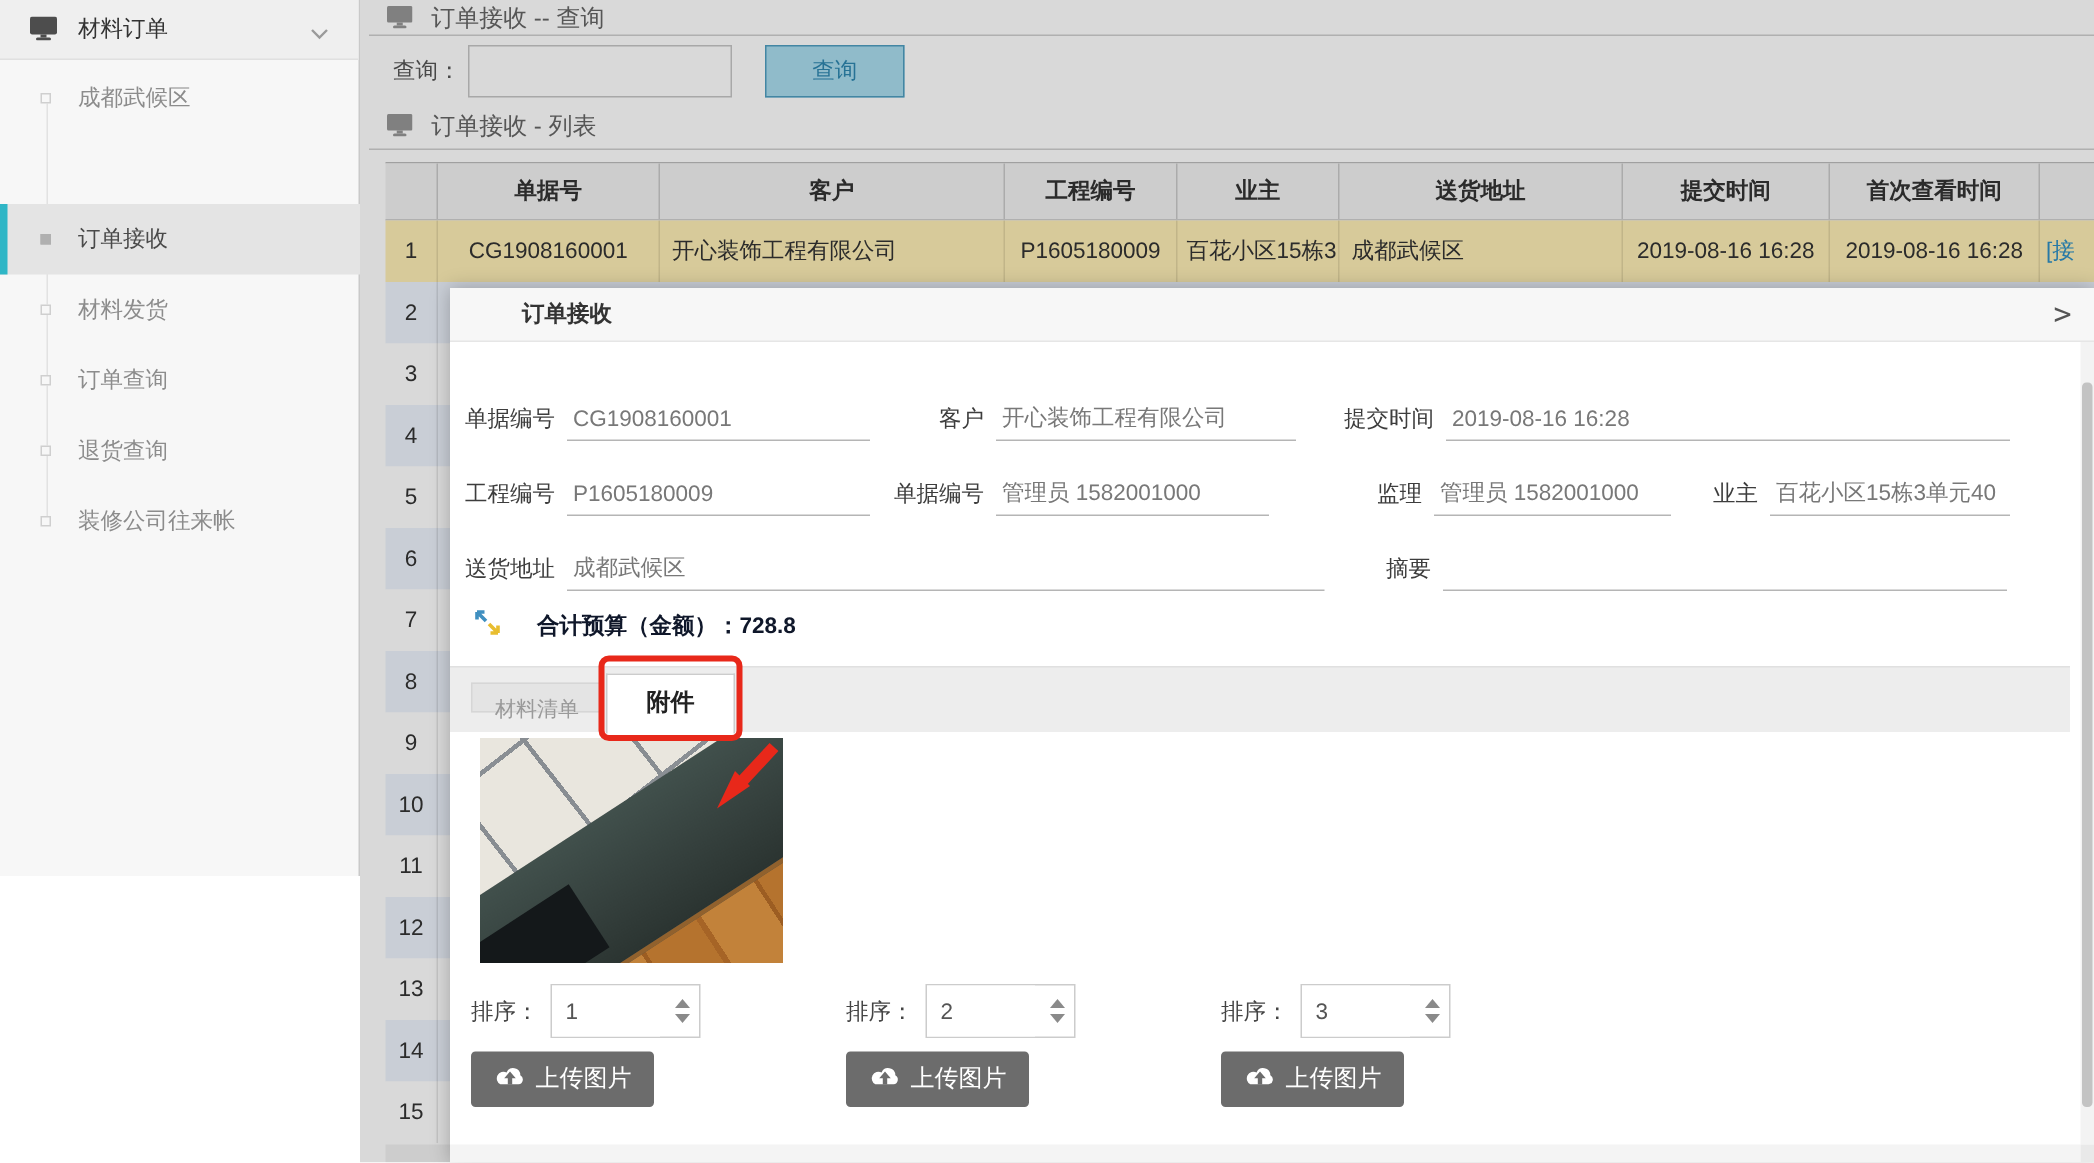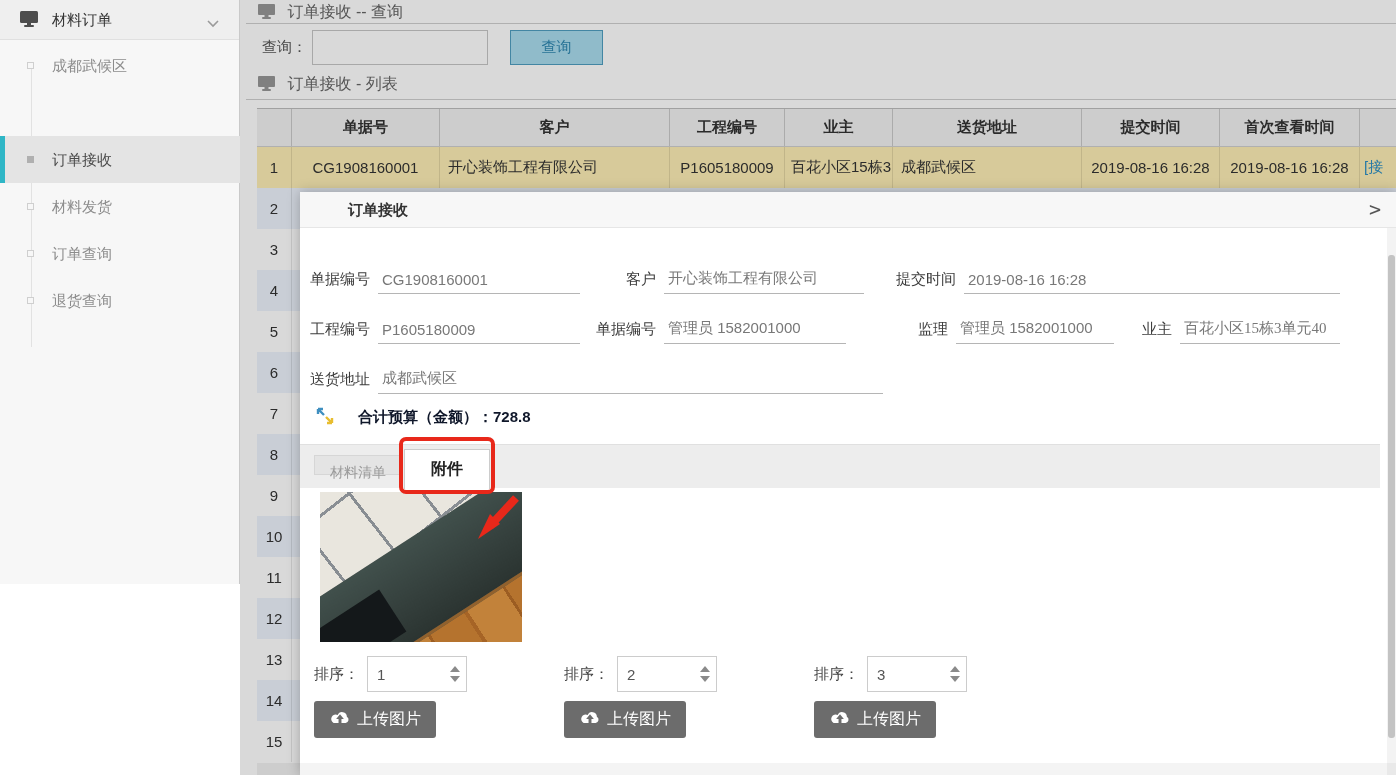"百花小区15栋3单元40" .f-own .fvalue { font-family: Liberation Serif, serif -> none }
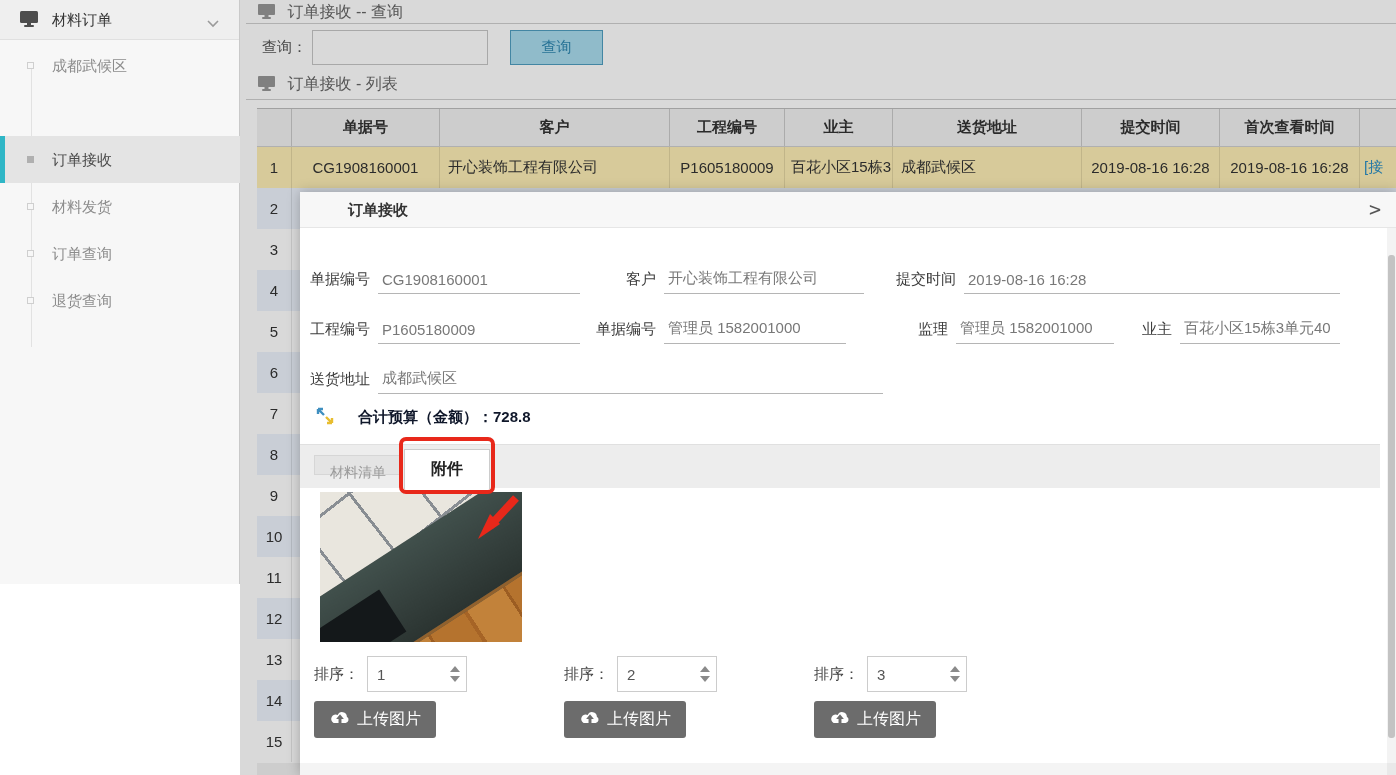"装修公司往来帐" div.sb-item { html: none -> <div> <span></span> <span>装修公司往来帐</span> </div> }
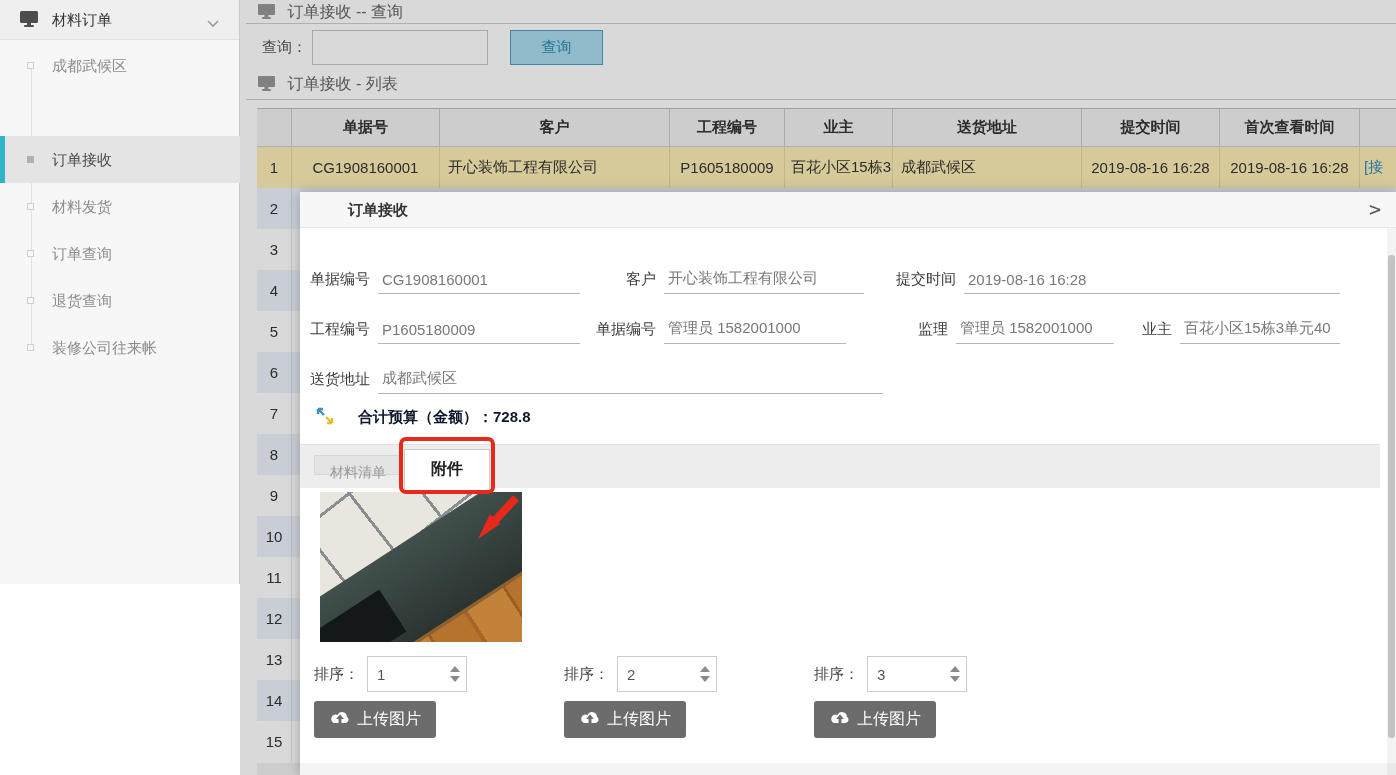"摘要" div.fld { html: none -> <div> <span>摘要</span> <span></span> </div> }
